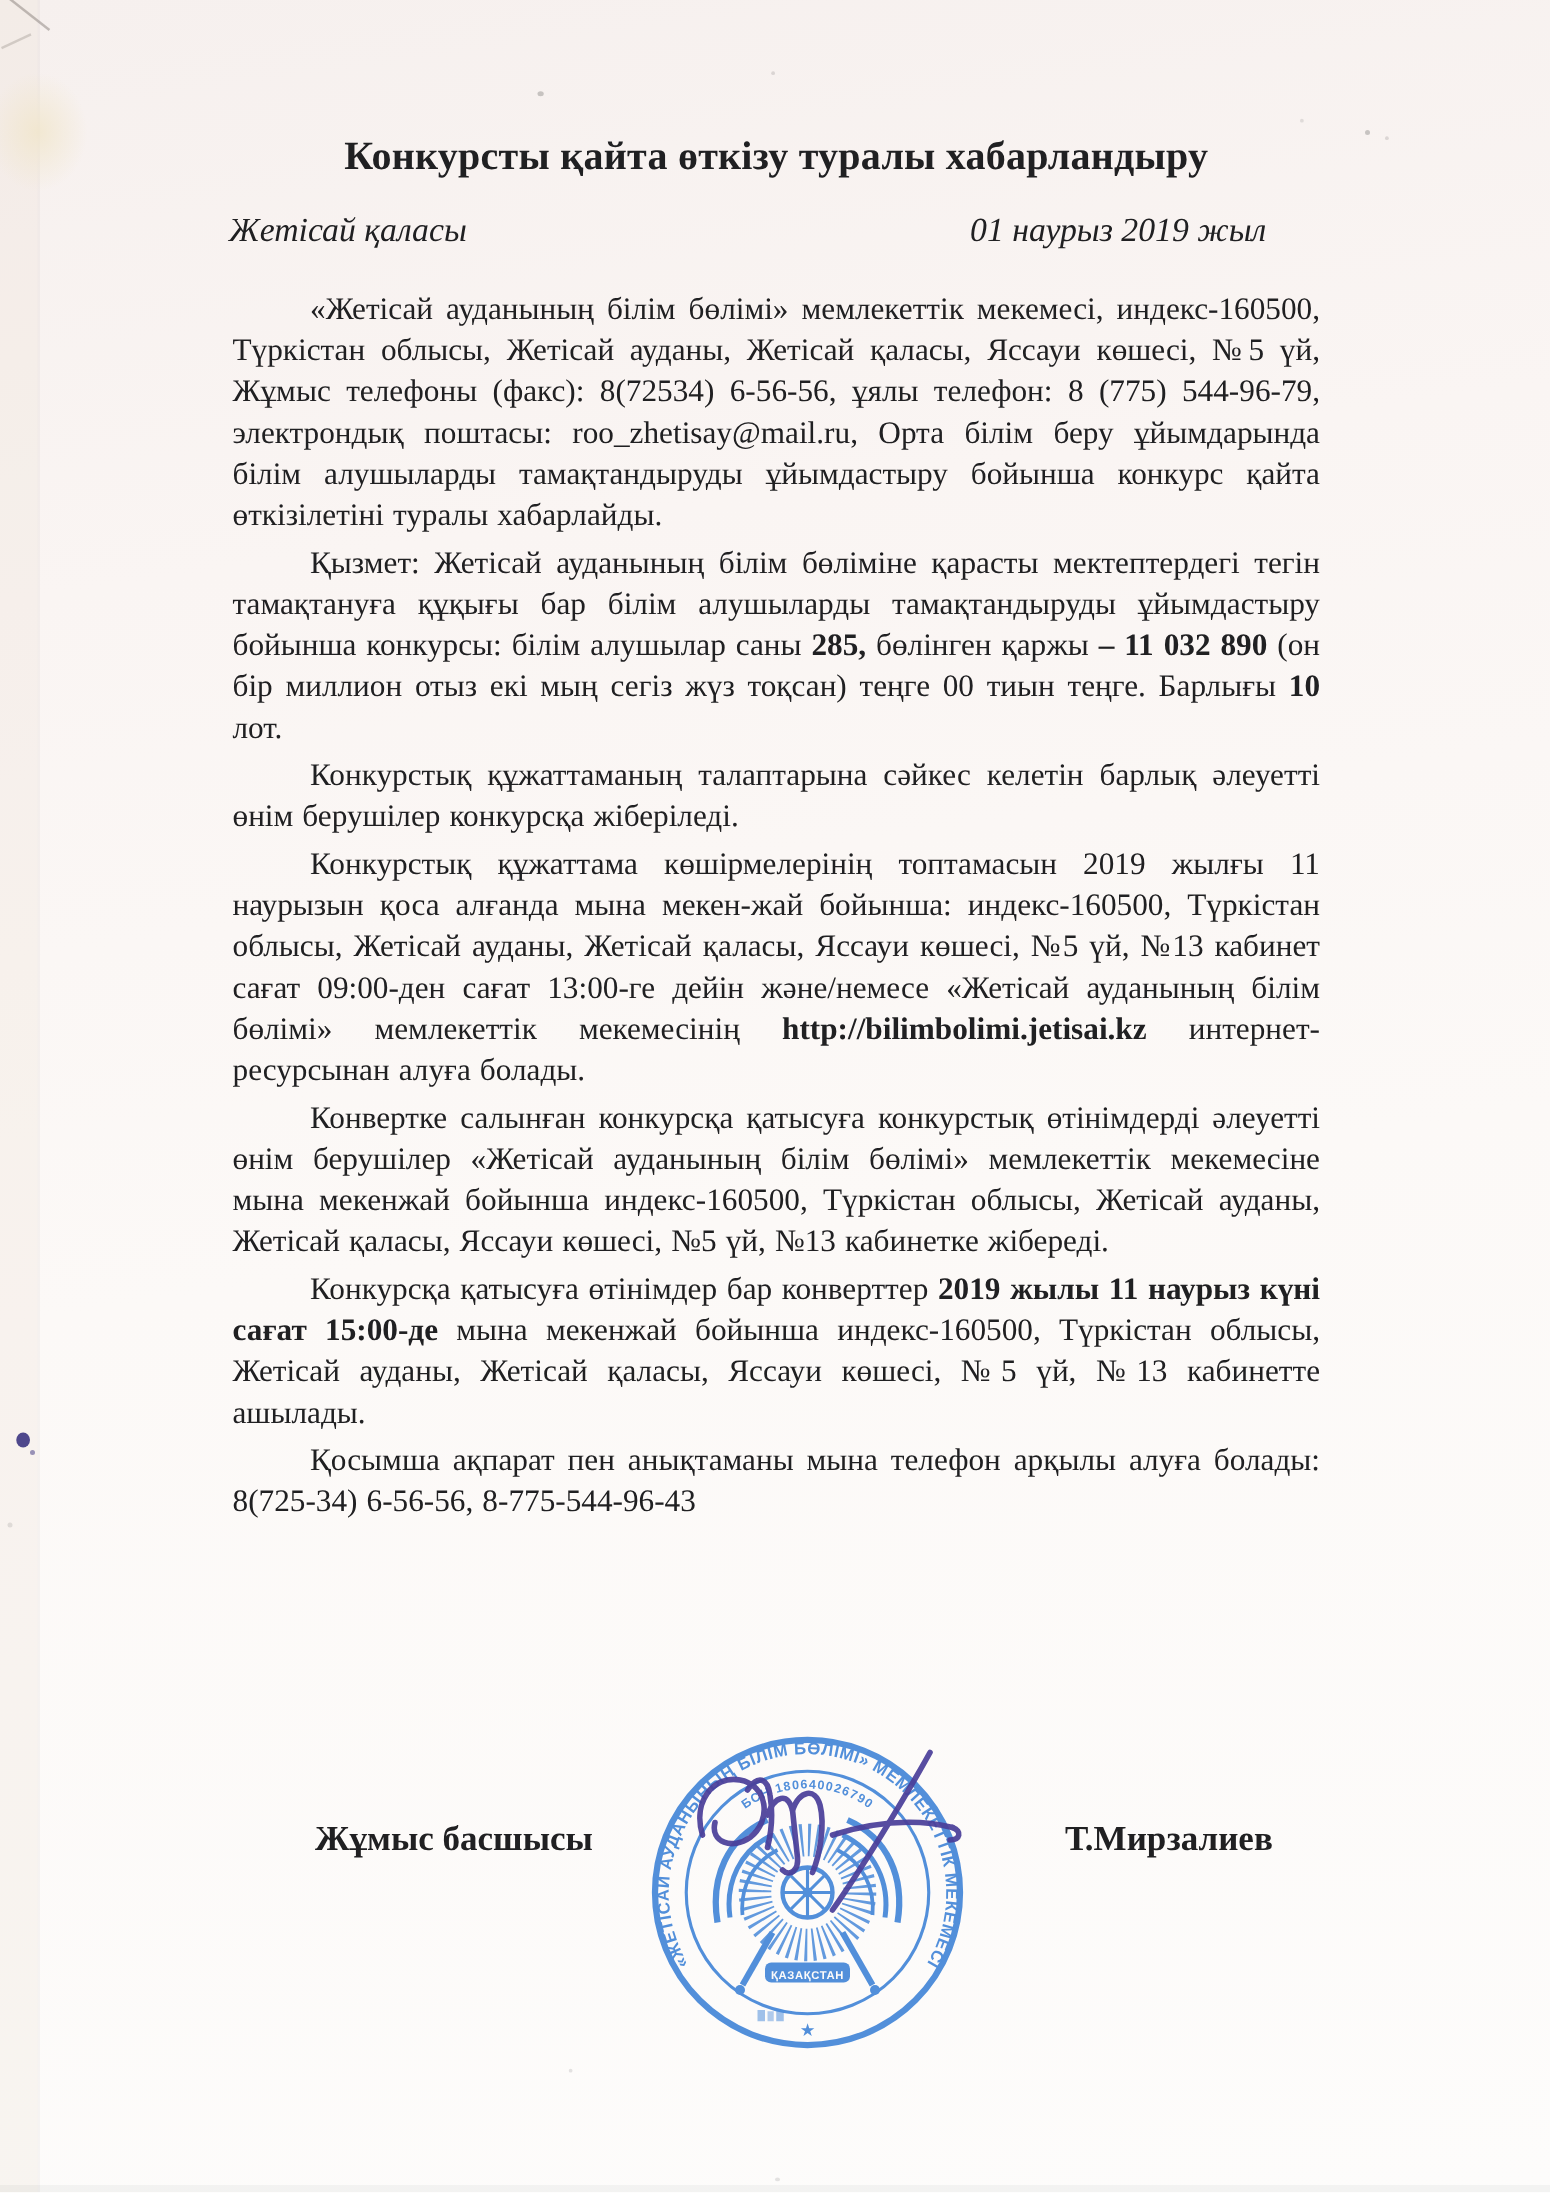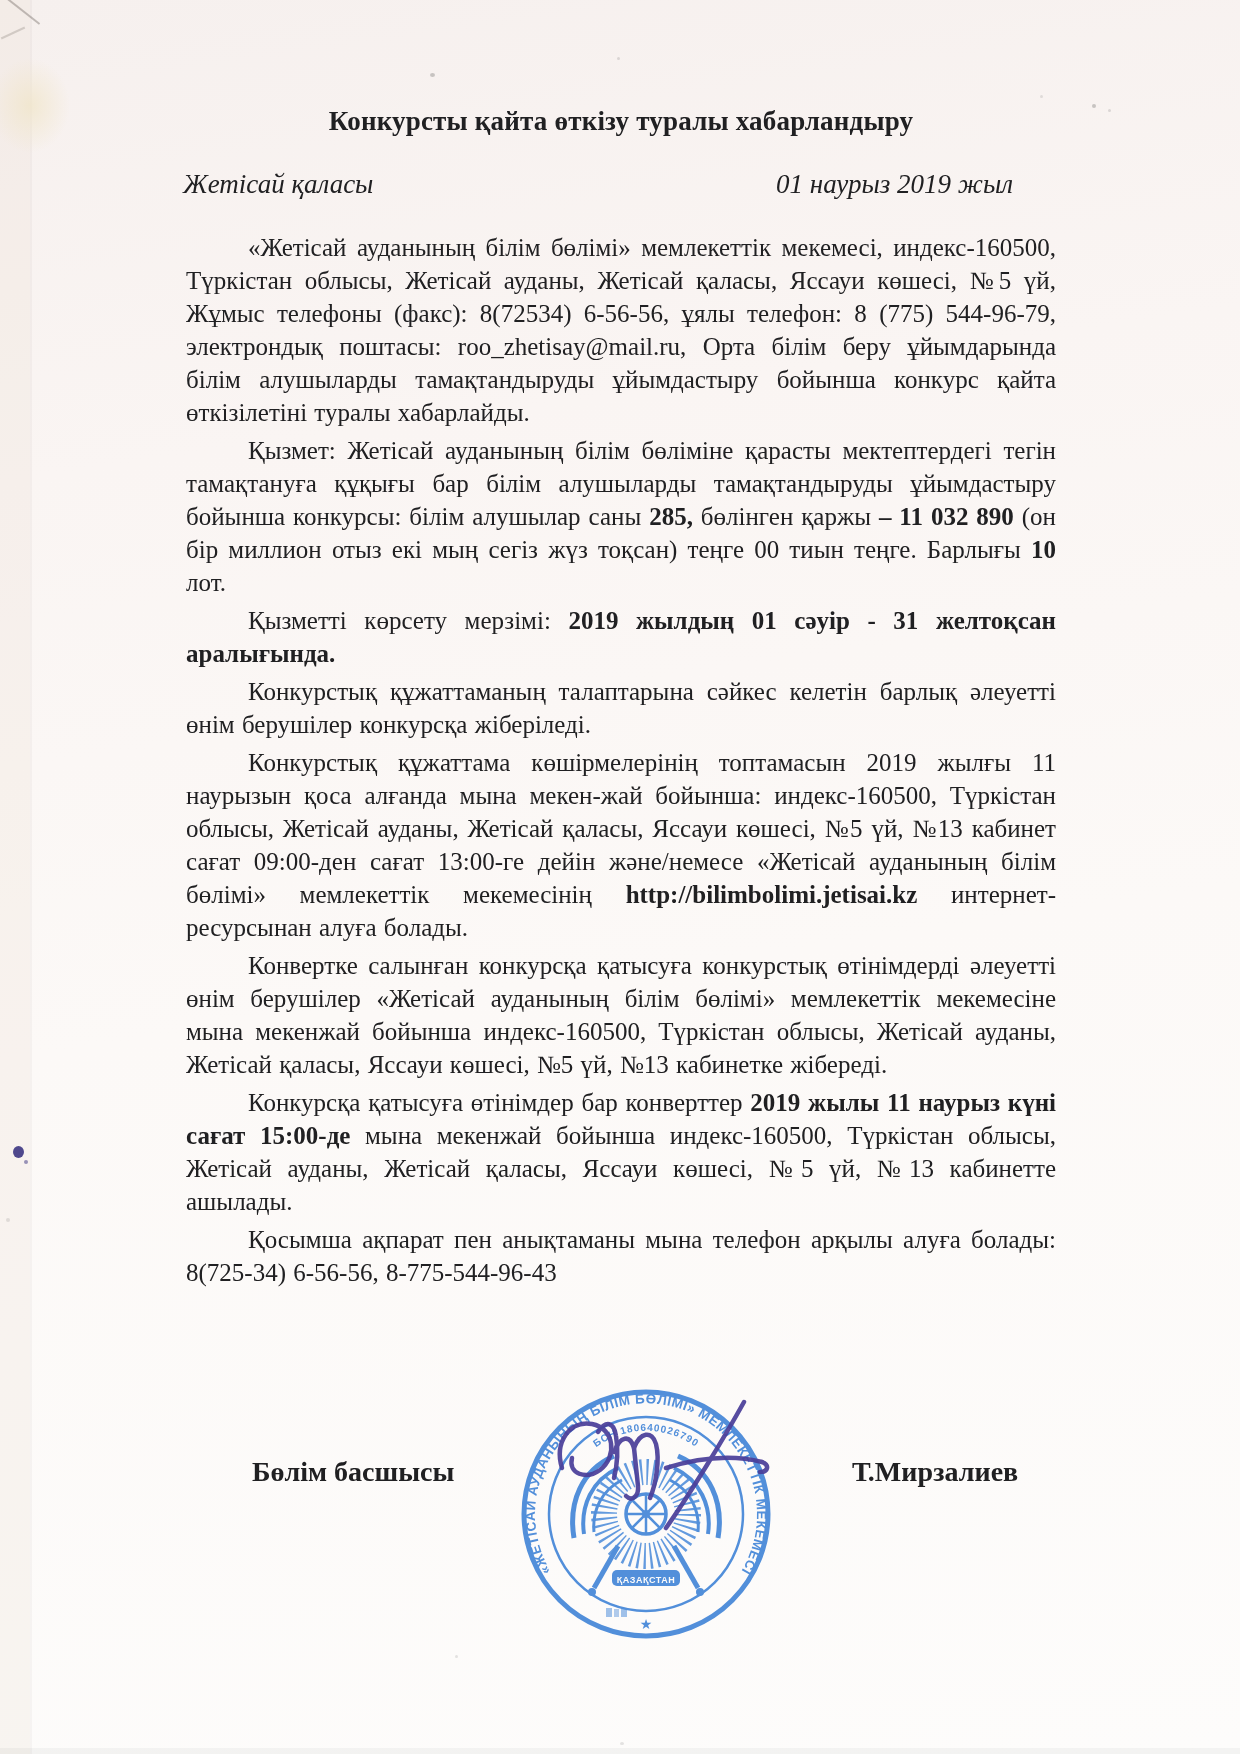"Конкурсты қайта өткізу туралы" .title { font-size: 27px -> 32px }
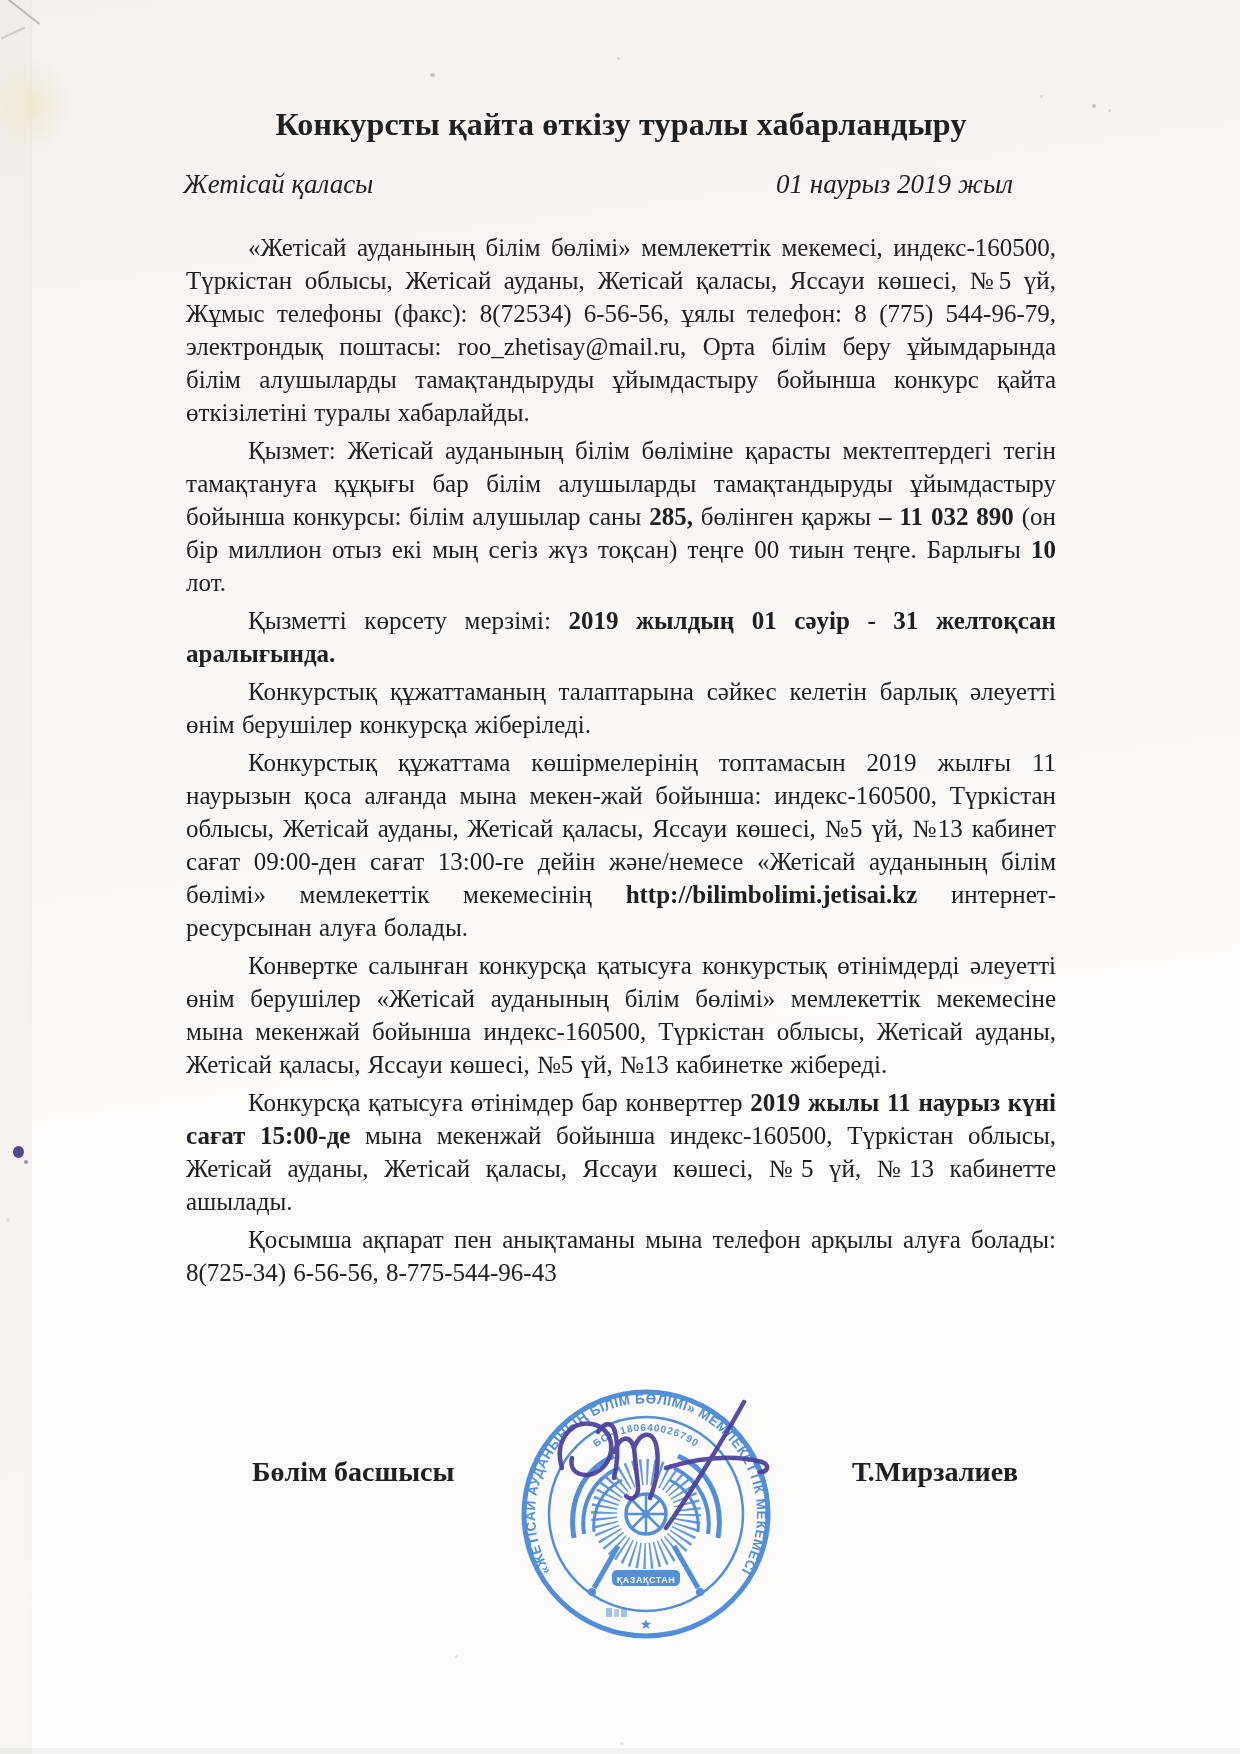"Қызметті көрсету мерзімі: 2019 жылдың" p.para { html: <p><span>Қызметті көрсету мерзімі: </span><span>2019 жылдың 01 сәуір - 31 желтоқсан аралығында.</span></p> -> none }
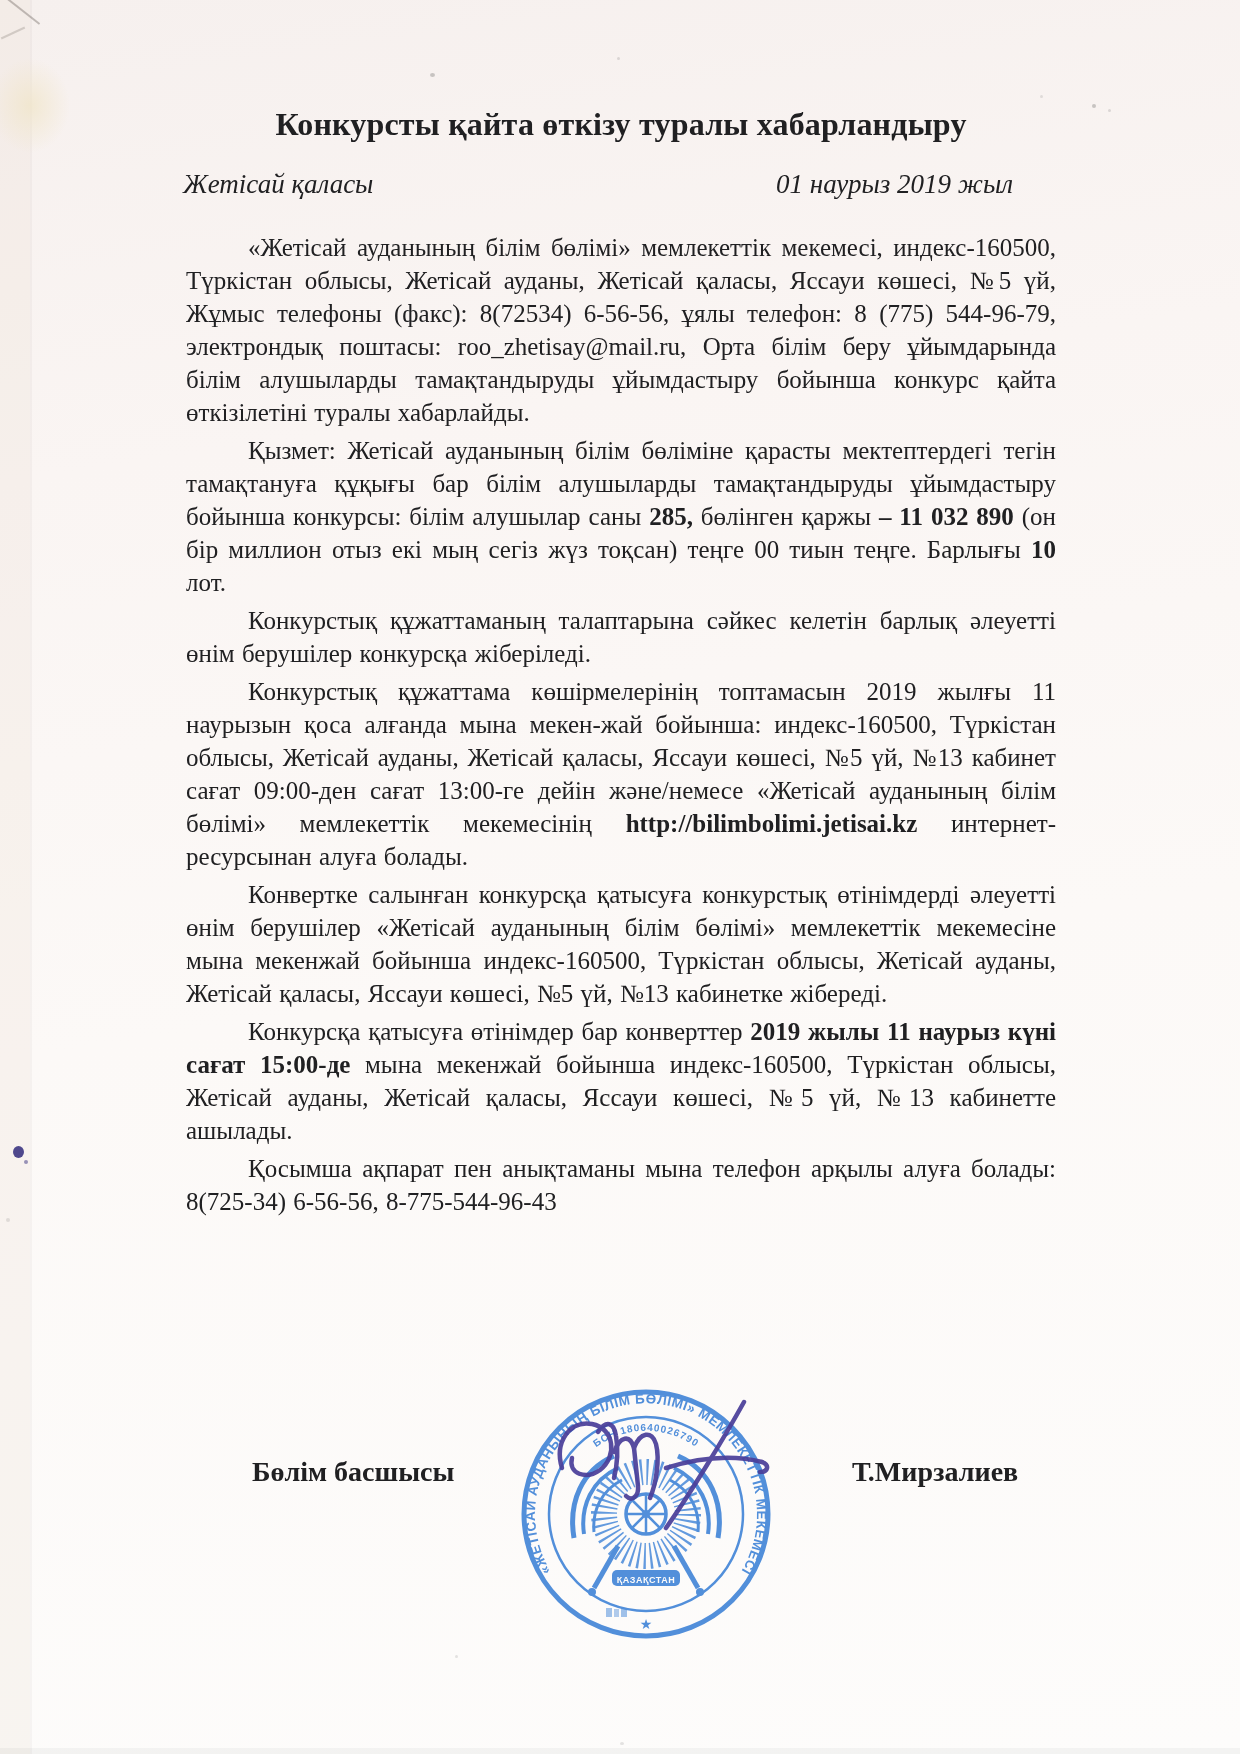"Бөлім басшысы" span.sig-role { text: Бөлім -> Жұмыс }
